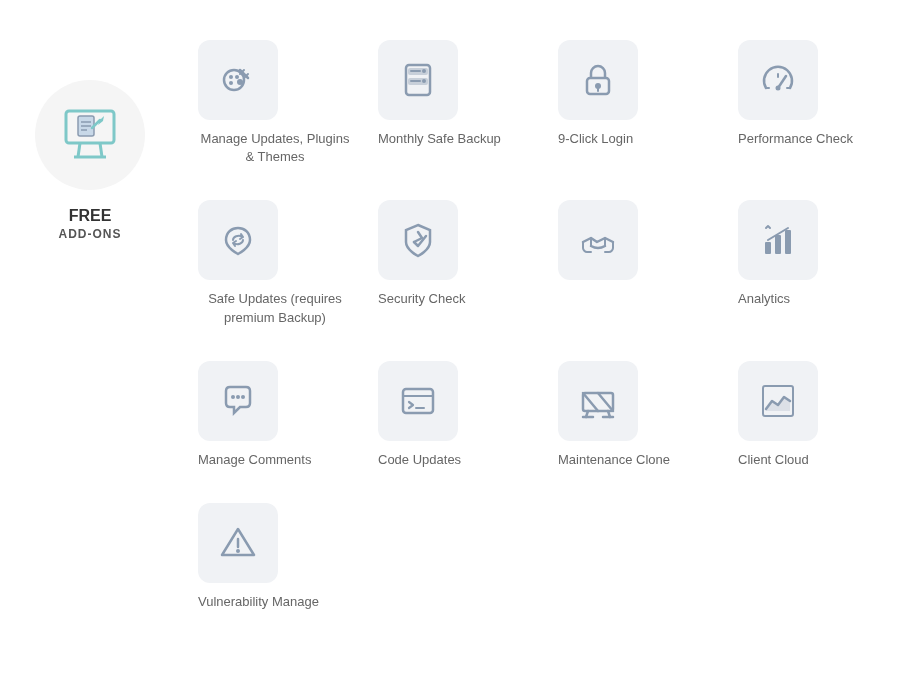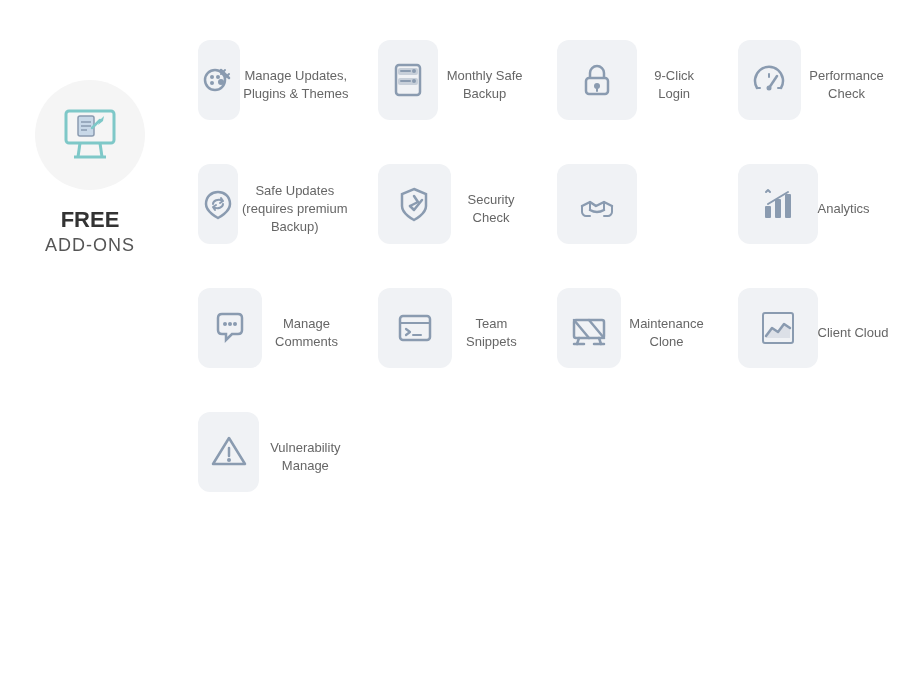"Manage Updates, Plugins & Themes" .grid-item { align-items: center -> flex-start; flex-direction: row -> column }
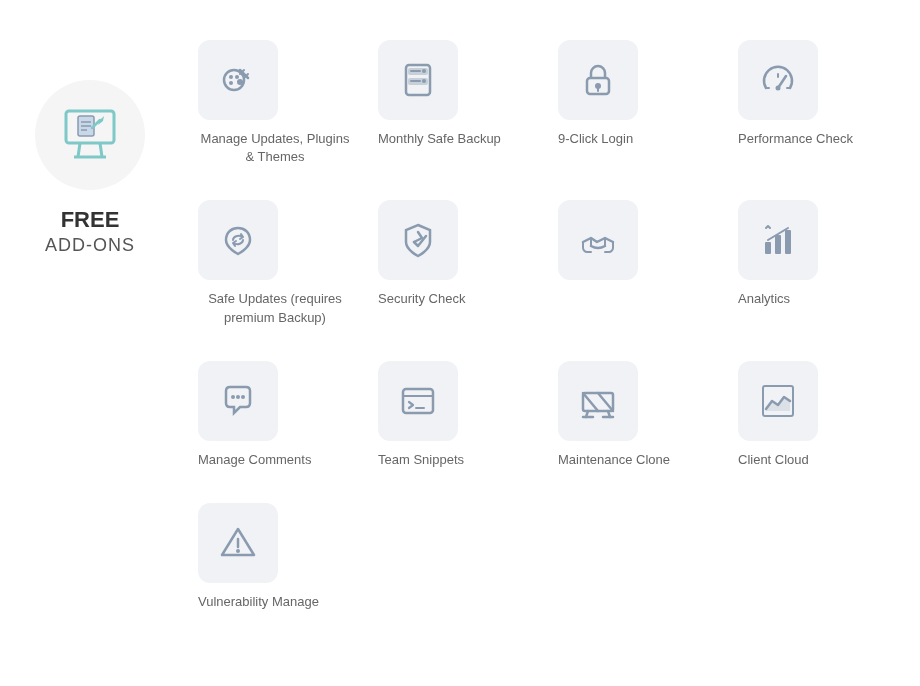"FREE" .sidebar-title { font-size: 22px -> 16px }
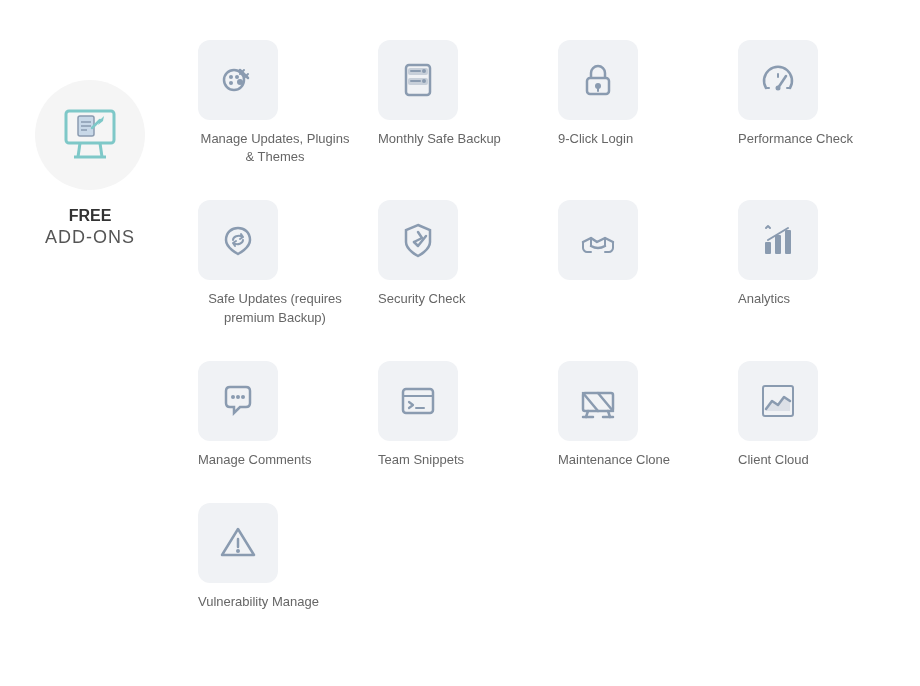"ADD-ONS" .sidebar-subtitle { font-size: 18px -> 12px; font-weight: 400 -> 700 }
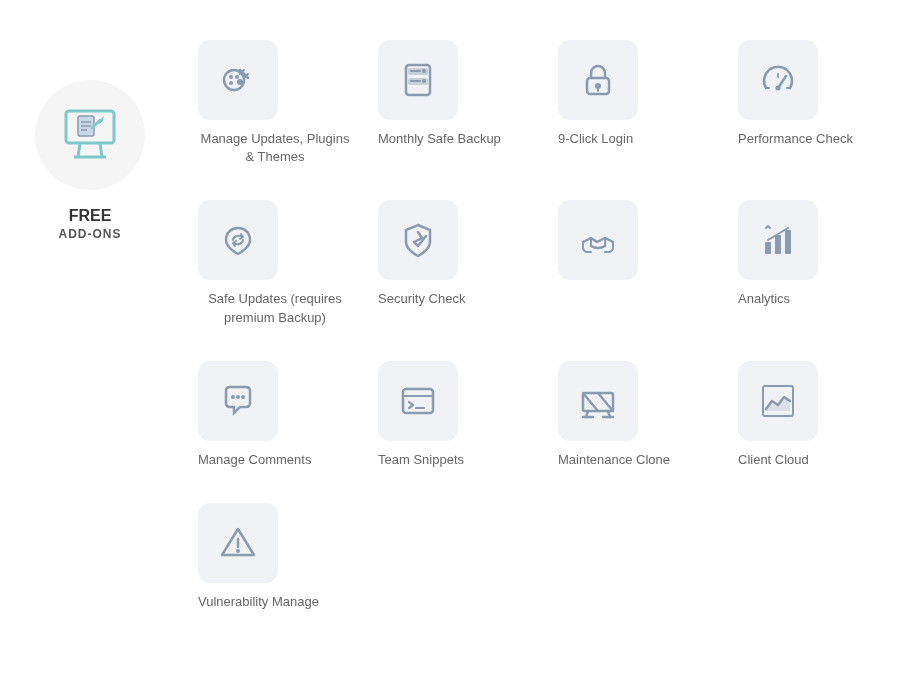"Team Snippets" span.item-label { text: Team Snippets -> Code Updates }
